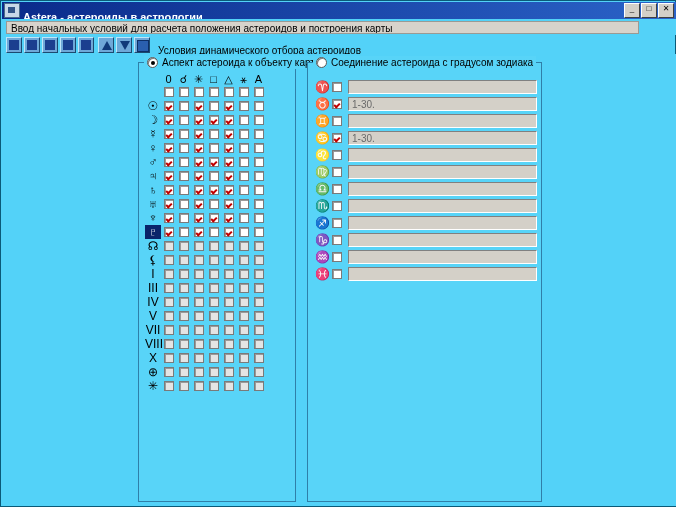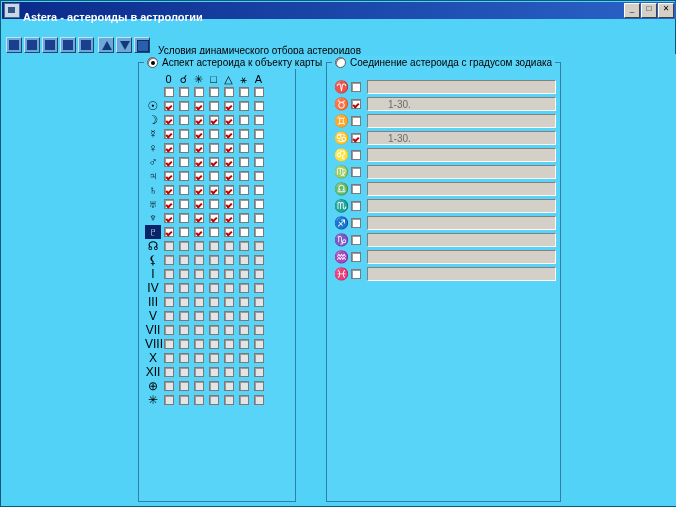"Ввод начальных условий для расчета" div { html: none -> <div> <div>Ввод начальных условий для расчета положения астероидов и построения карты</div> </div> }
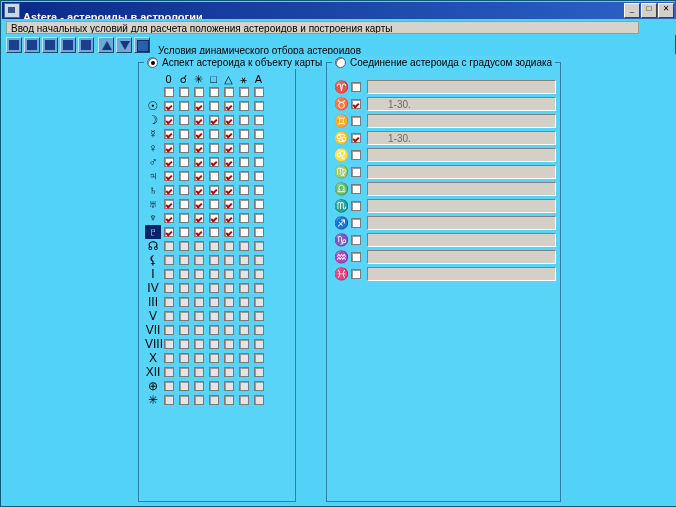"Соединение астероида с градусом зодиака" #gb-zodiac { margin-left: 19px -> none }
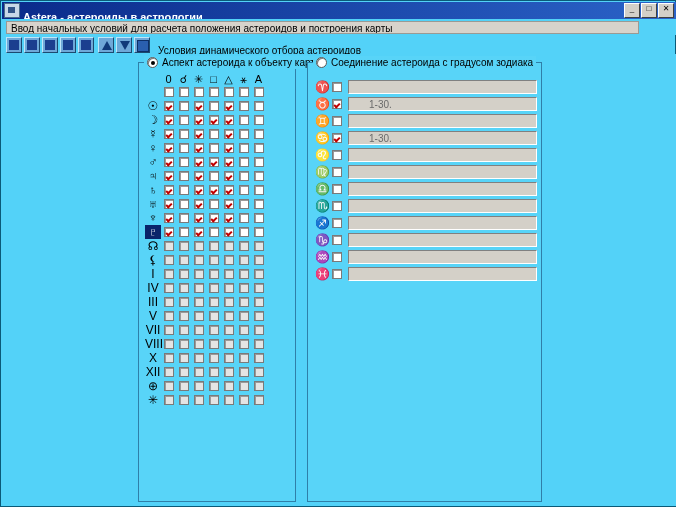"1-30." .z-field { padding-left: 20px -> 3px }
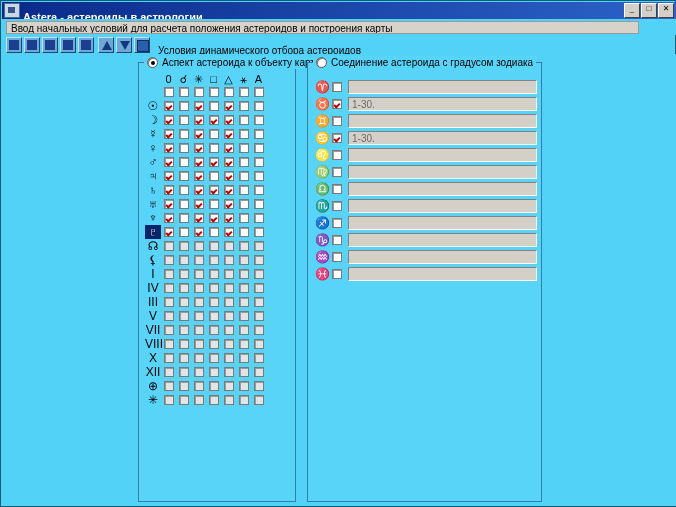"IV" div.chk-row { order: before "III" -> after "III" }
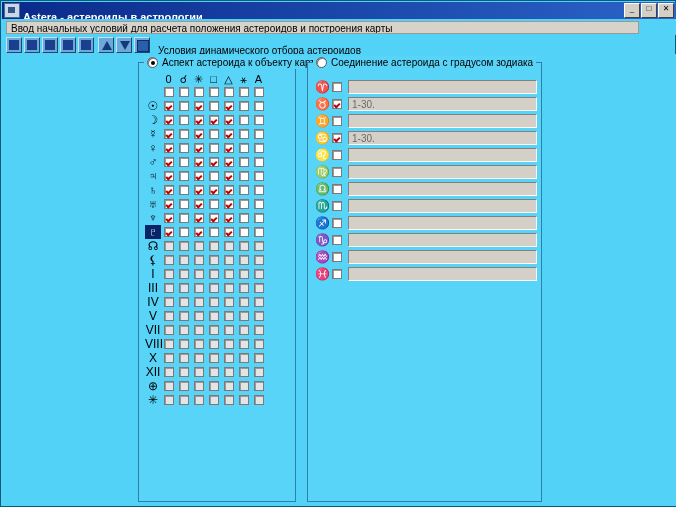"XII" div.chk-row { html: <div> <div>XII</div> <div> <div></div> </div> <div> <div></div> </div> <div> <div></div> </div> <div> <div></div> </div> <div> <div></div> </div> <div> <div></div> </div> <div> <div></div> </div> </div> -> none }
